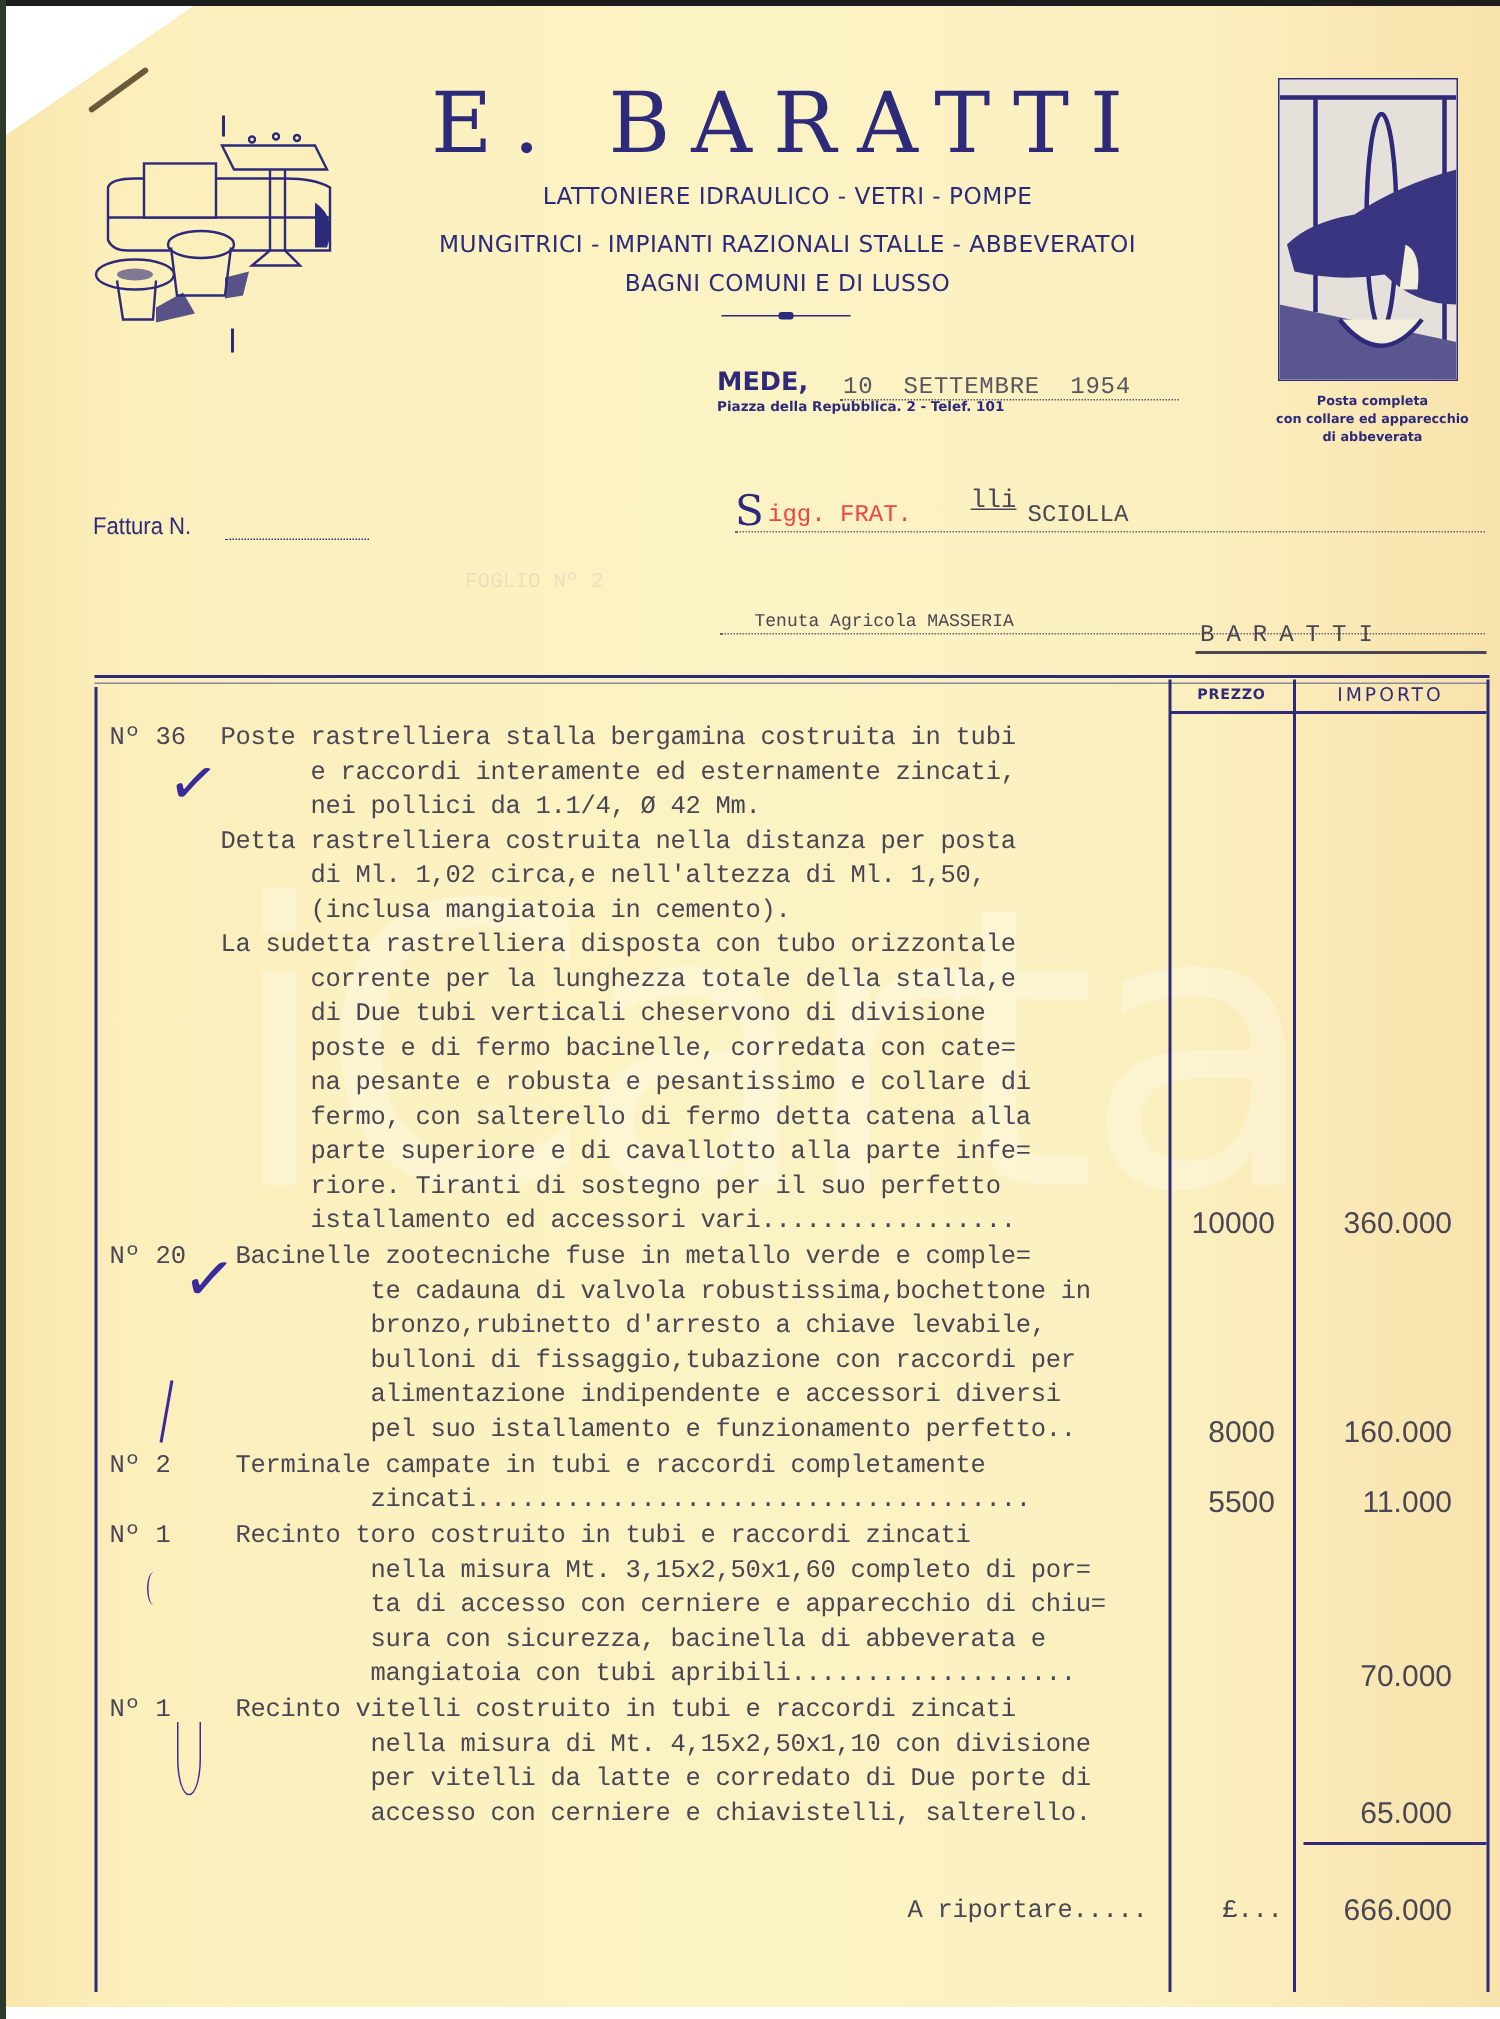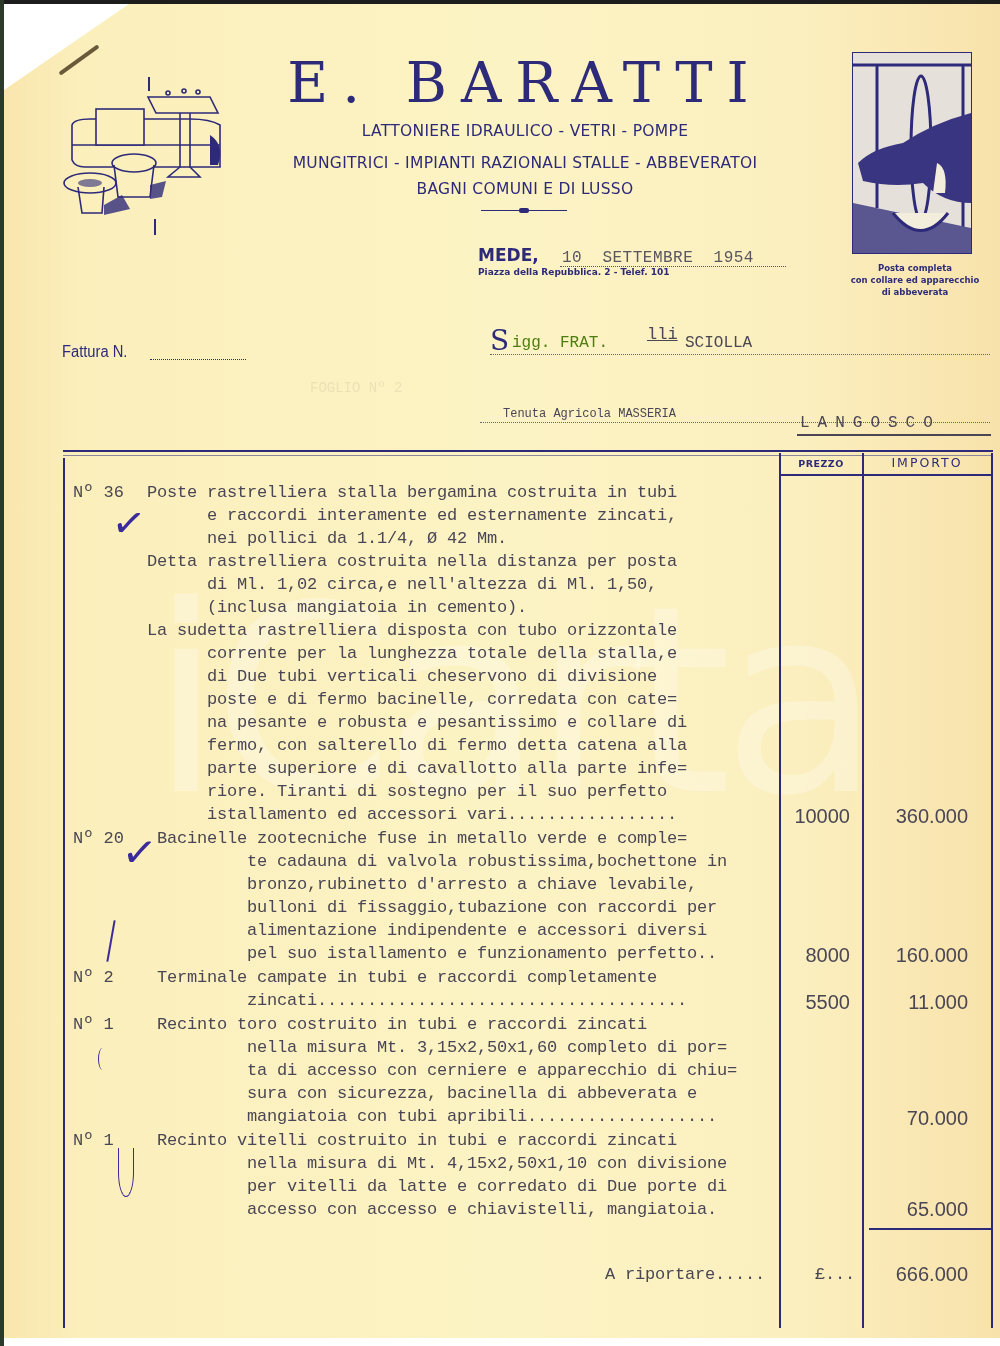"igg. FRAT." .recip .txt { color: #4d7c0f -> #ef4444 }
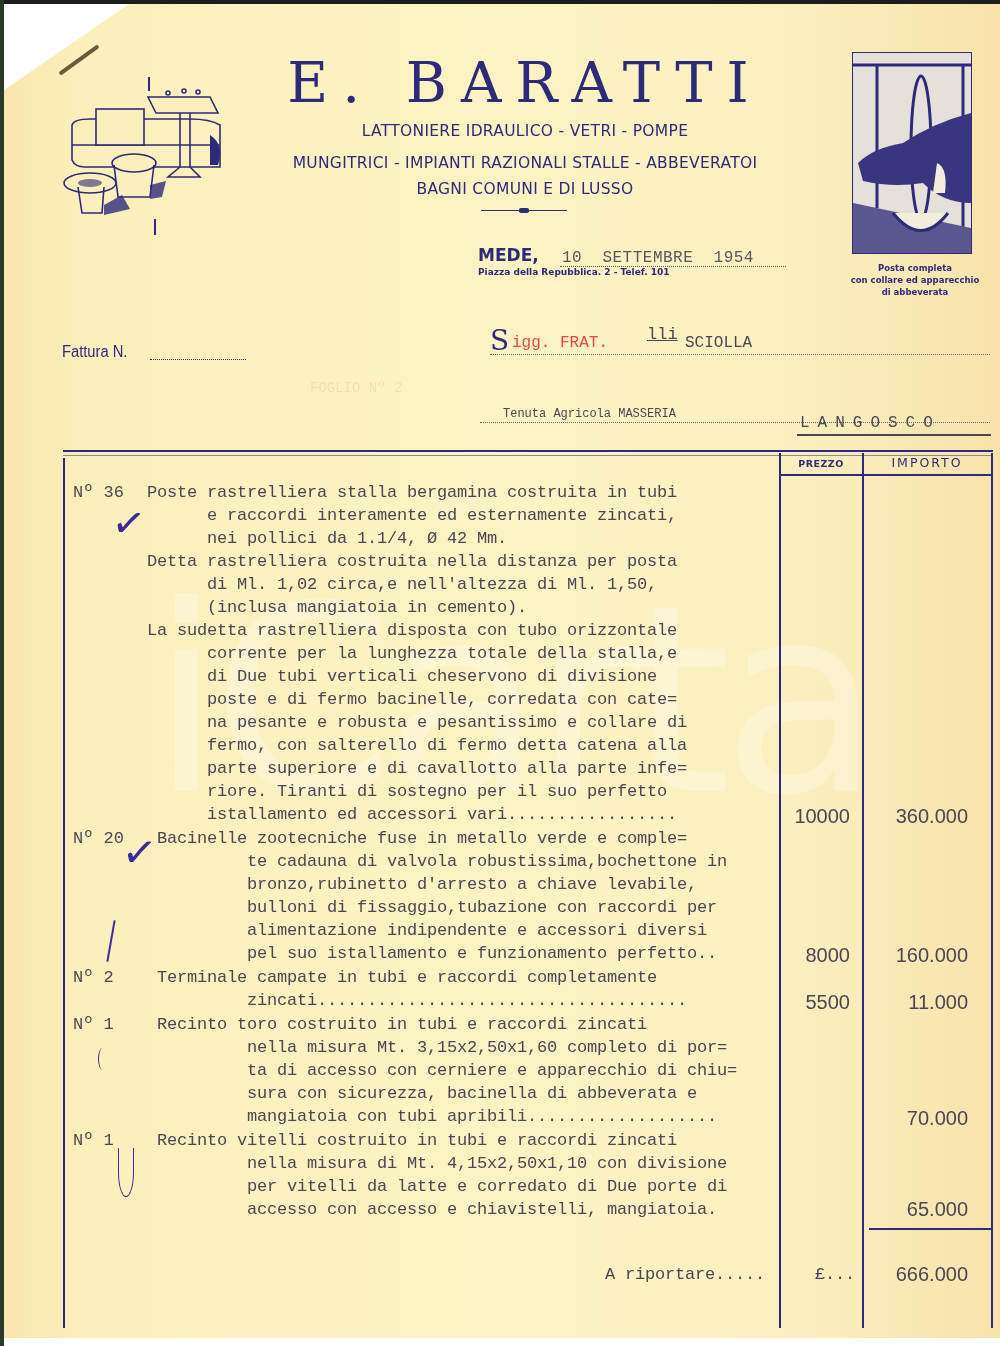"LANGOSCO" div.town { text: LANGOSCO -> BARATTI }
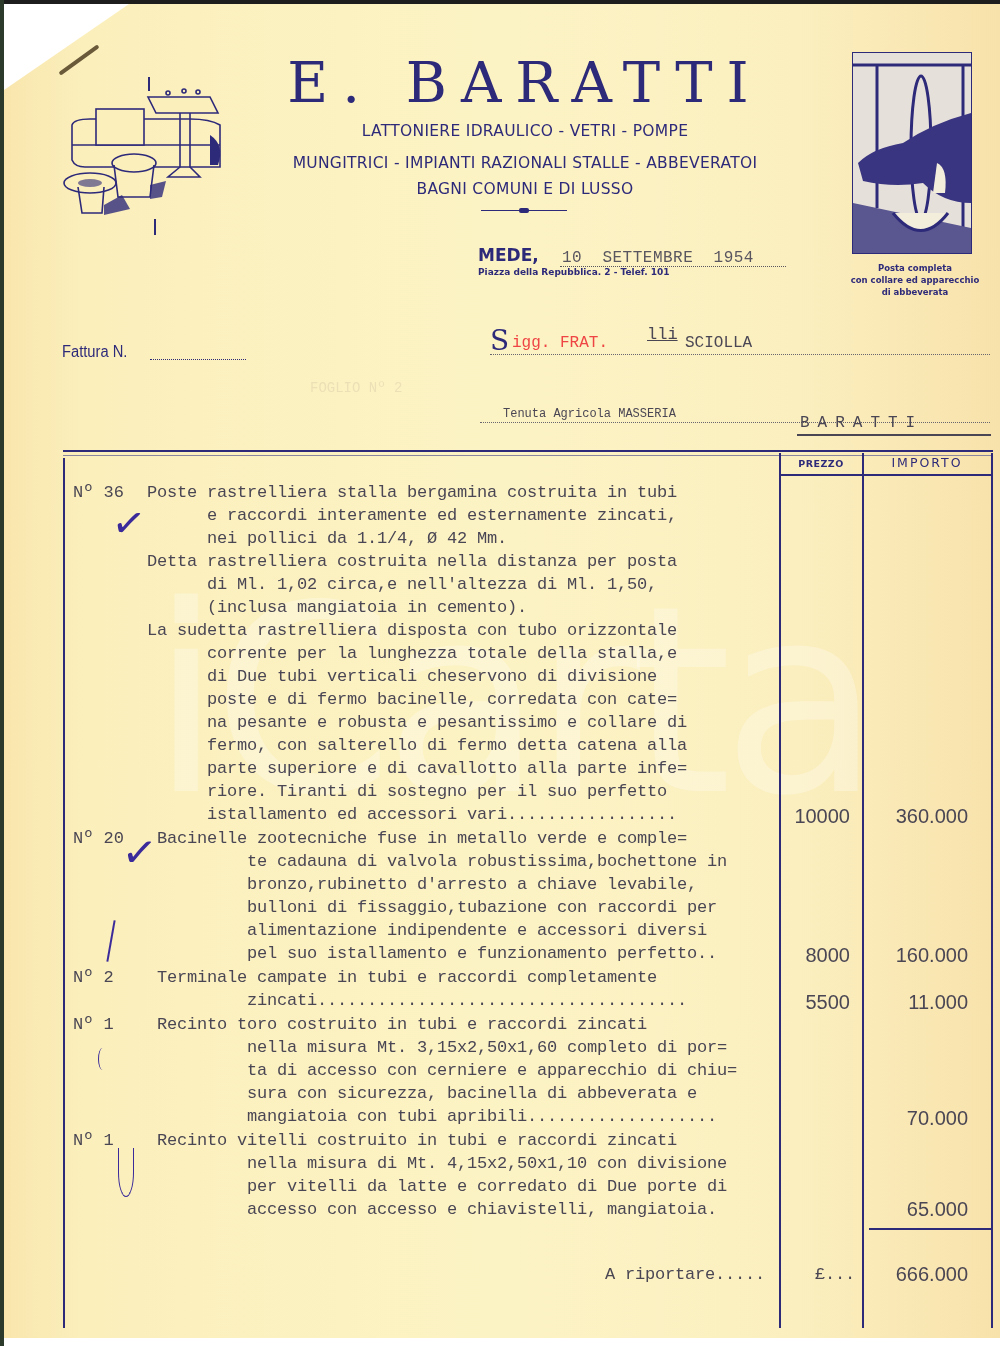"accesso con accesso e chiavistelli," div.row { text: accesso e chiavistelli, mangiatoia -> cerniere e chiavistelli, salterello }
